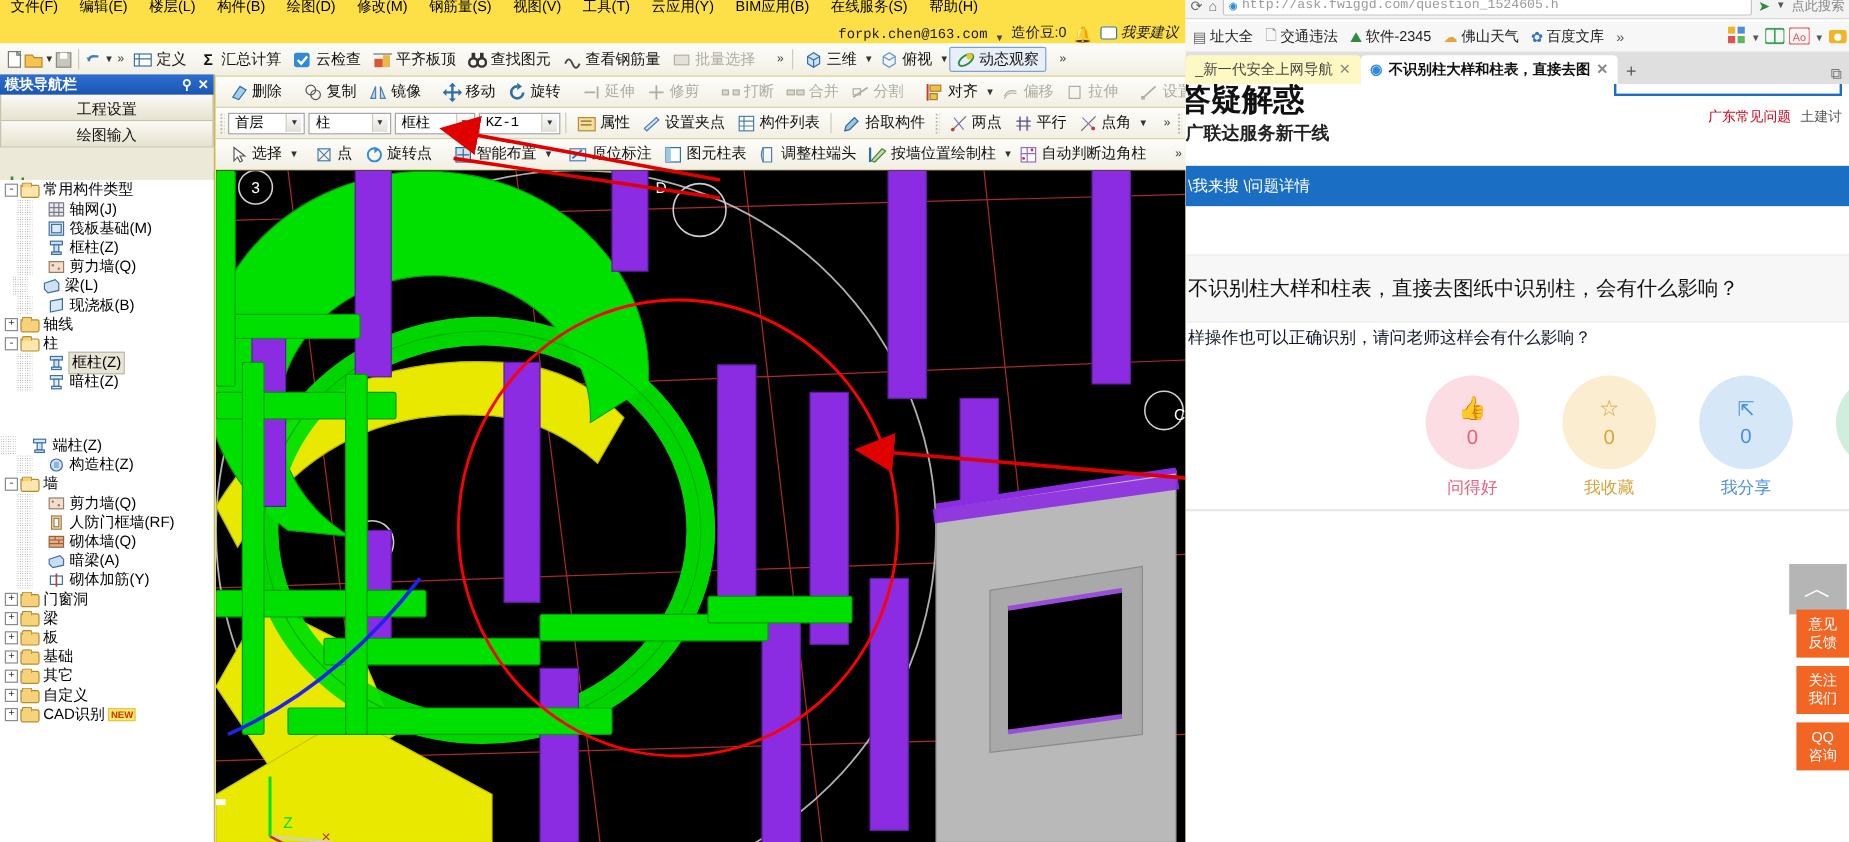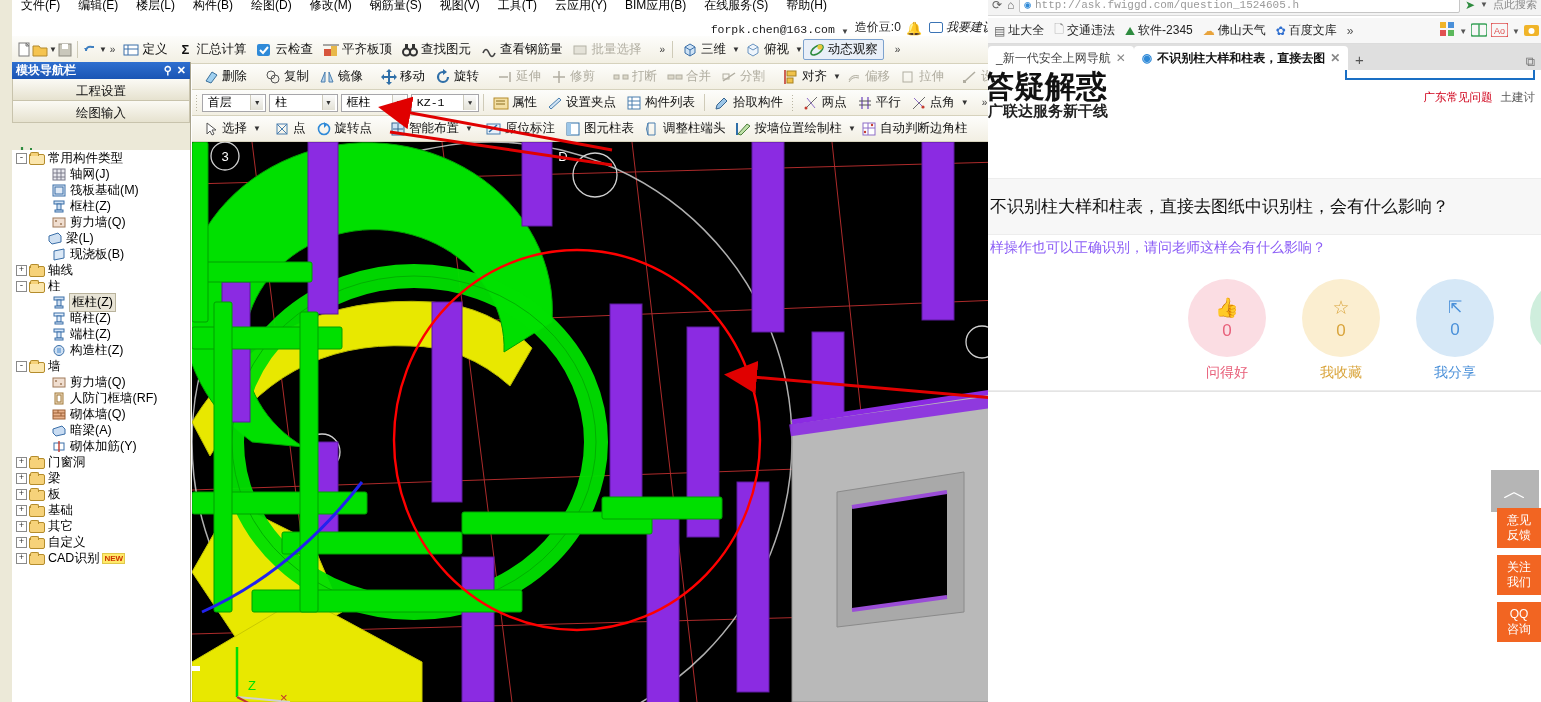"文件(F)" #app { background: #ffffff -> #fde047; left: 12px -> 0 }
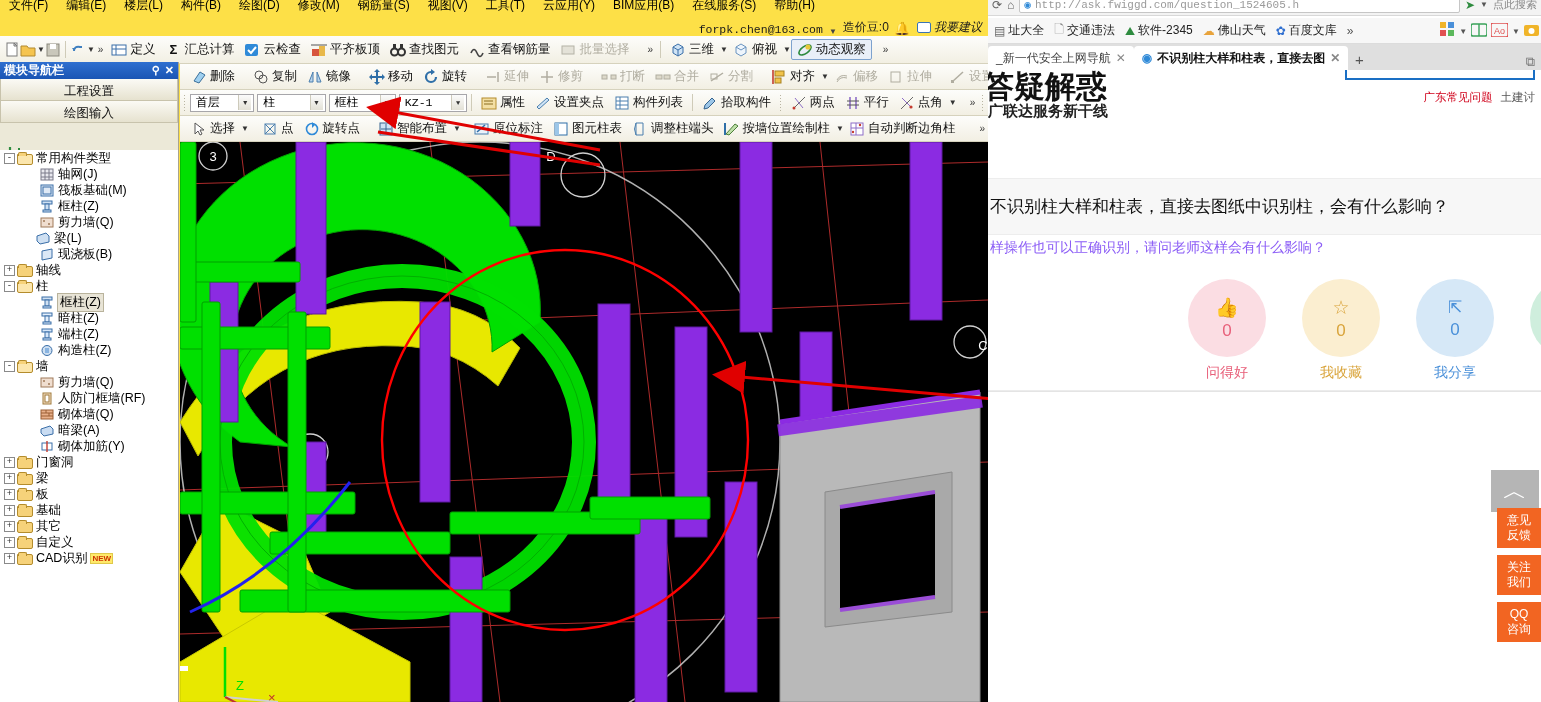"_新一代安全上网导航" .tab.inactive { background: #ffffff -> #fef9c3 }
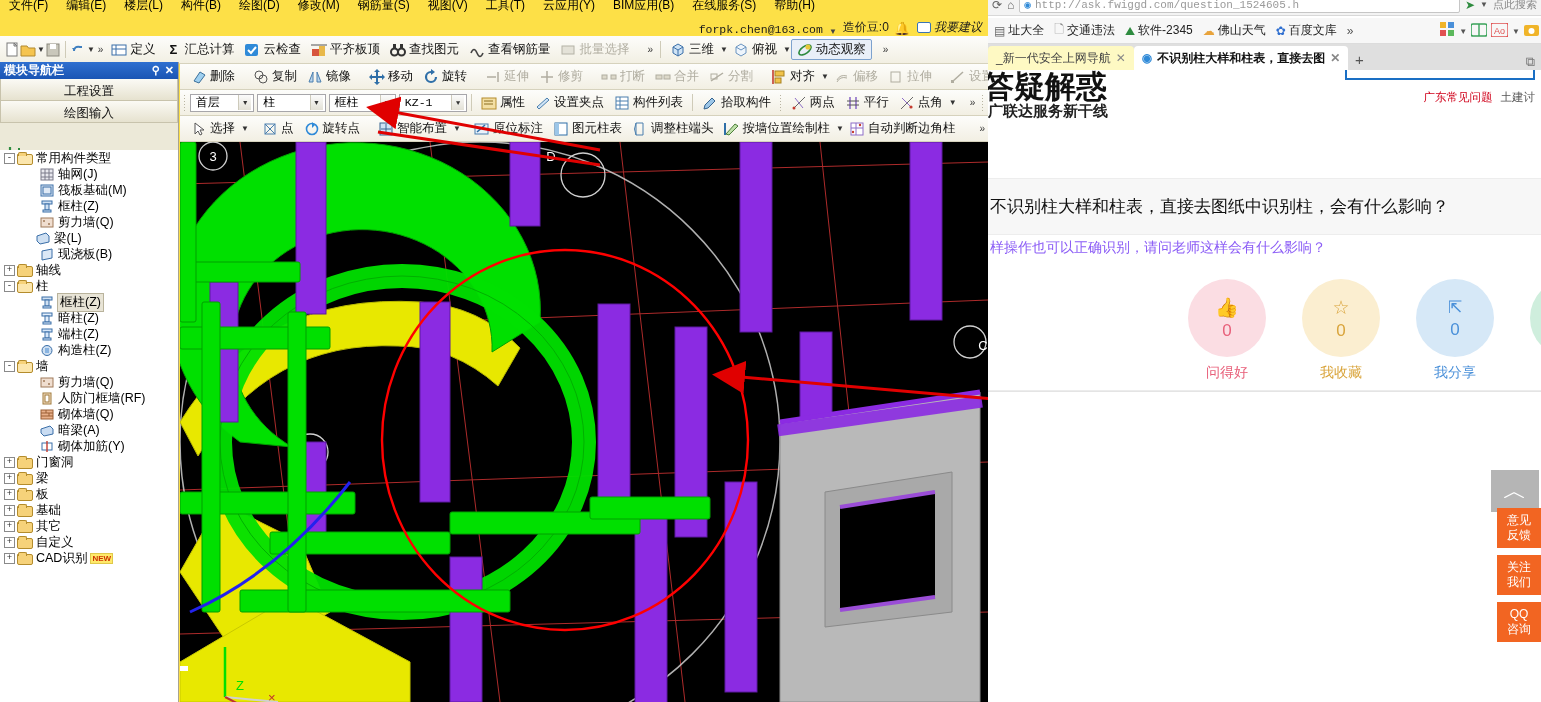"答疑解惑" .logo { font-size: 31px -> 26px }
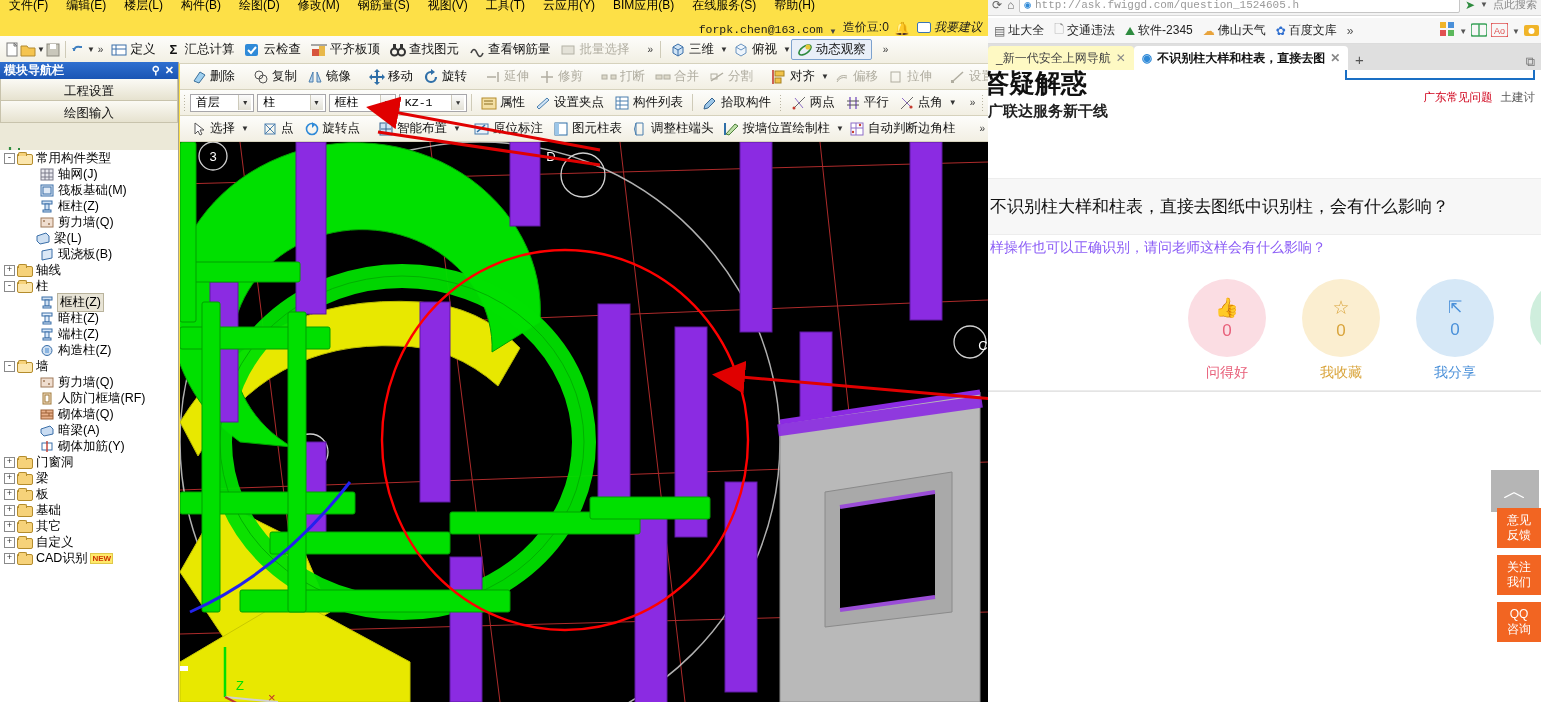"\我来搜 \问题详情" div.bluebar { html: none -> <div> <span>\我来搜 \问题详情</span> </div> }
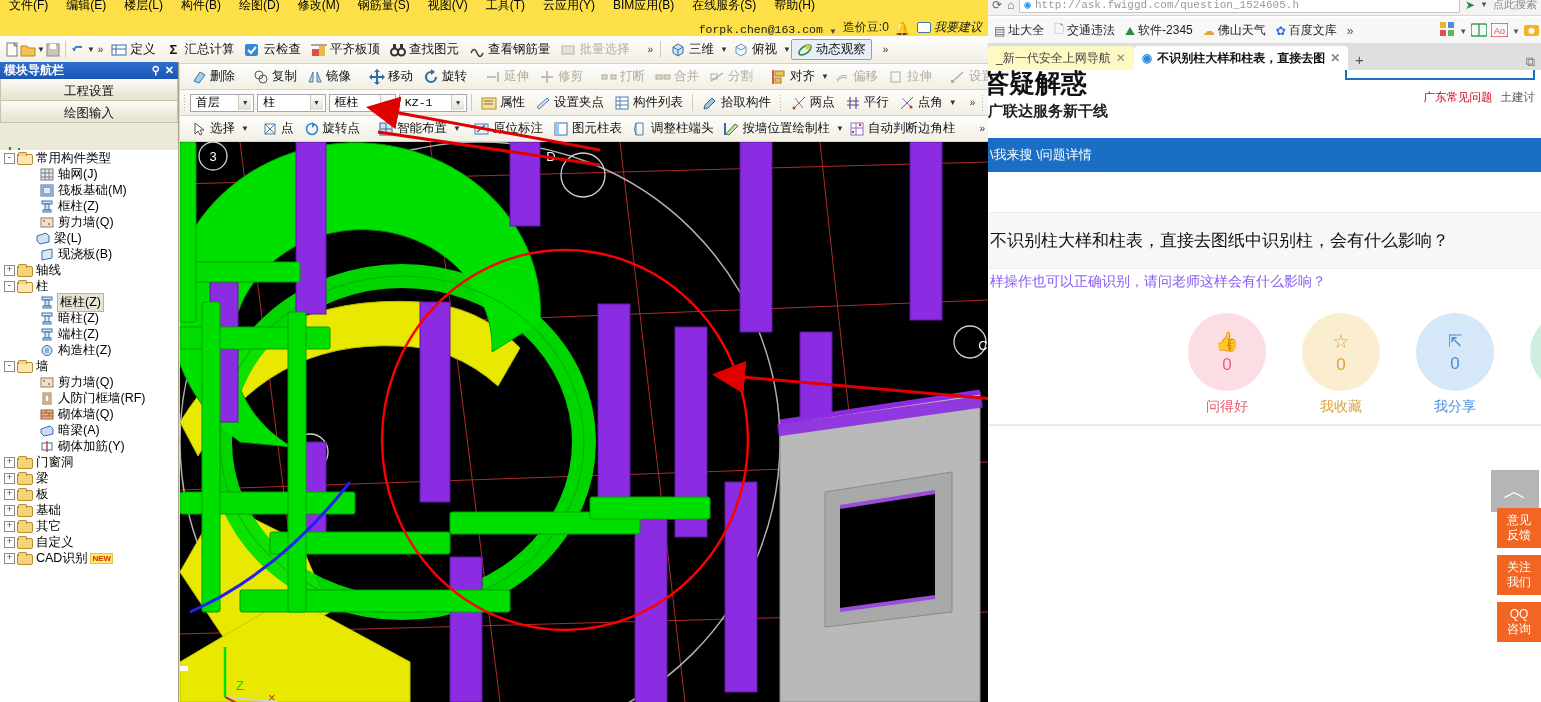"样操作也可以正确识别，请问老师这样会有什么影响？" .qbody { color: #8b5cf6 -> #0f172a }
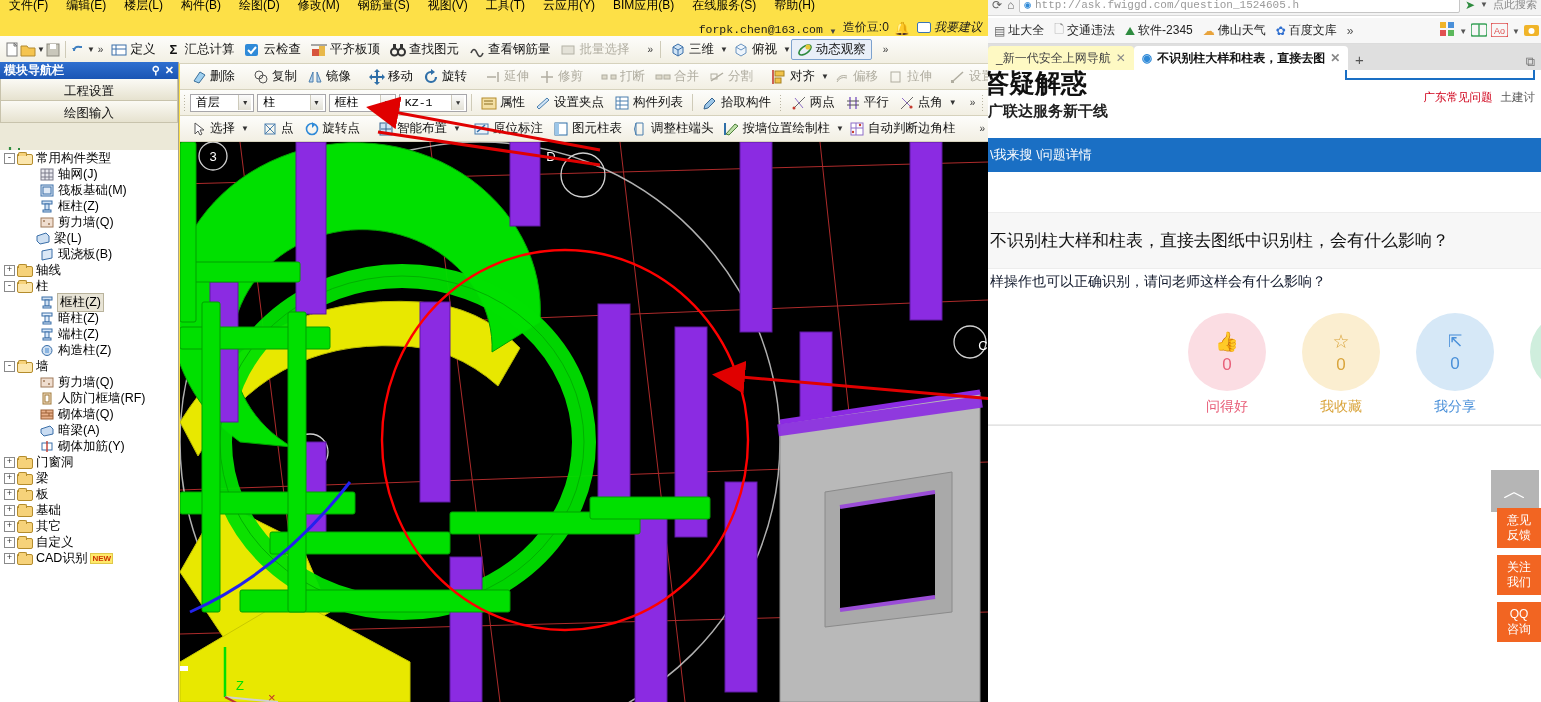"端柱(Z)" div.tr { margin-top: none -> 37px; padding-left: 14px -> none }
